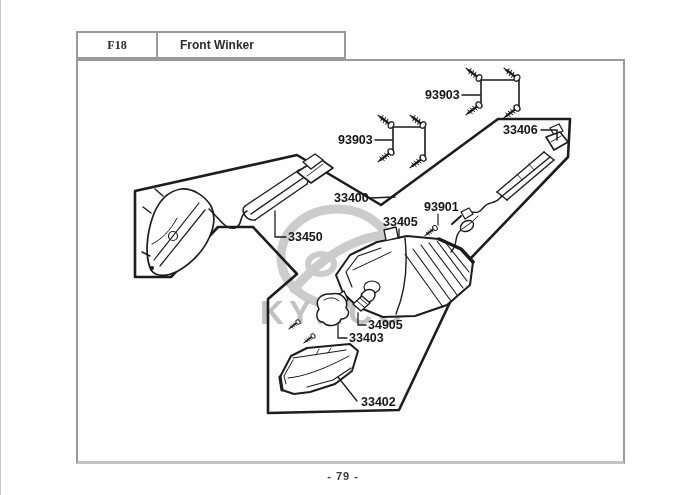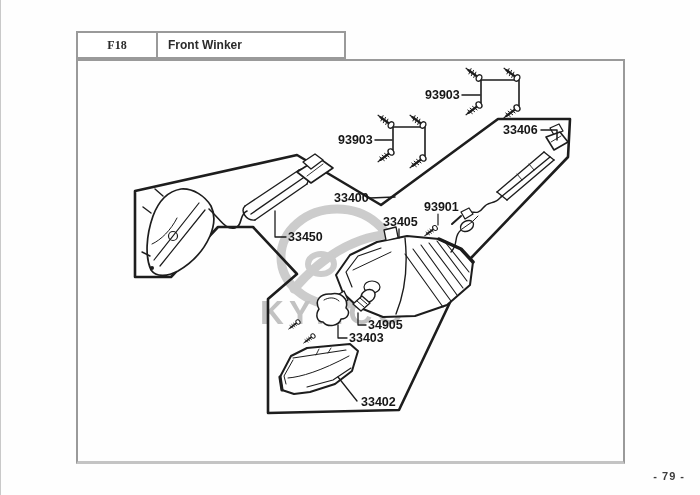"Front Winker" #header-title { padding-left: 10px -> 22px }
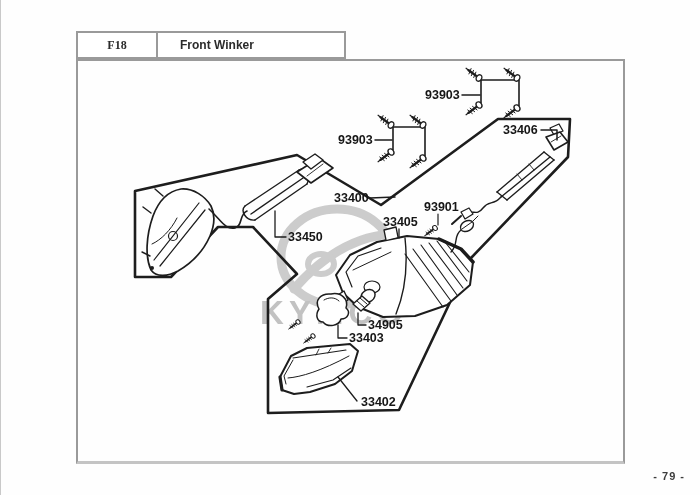"- 79 -" #pageno { text-align: right -> center }
